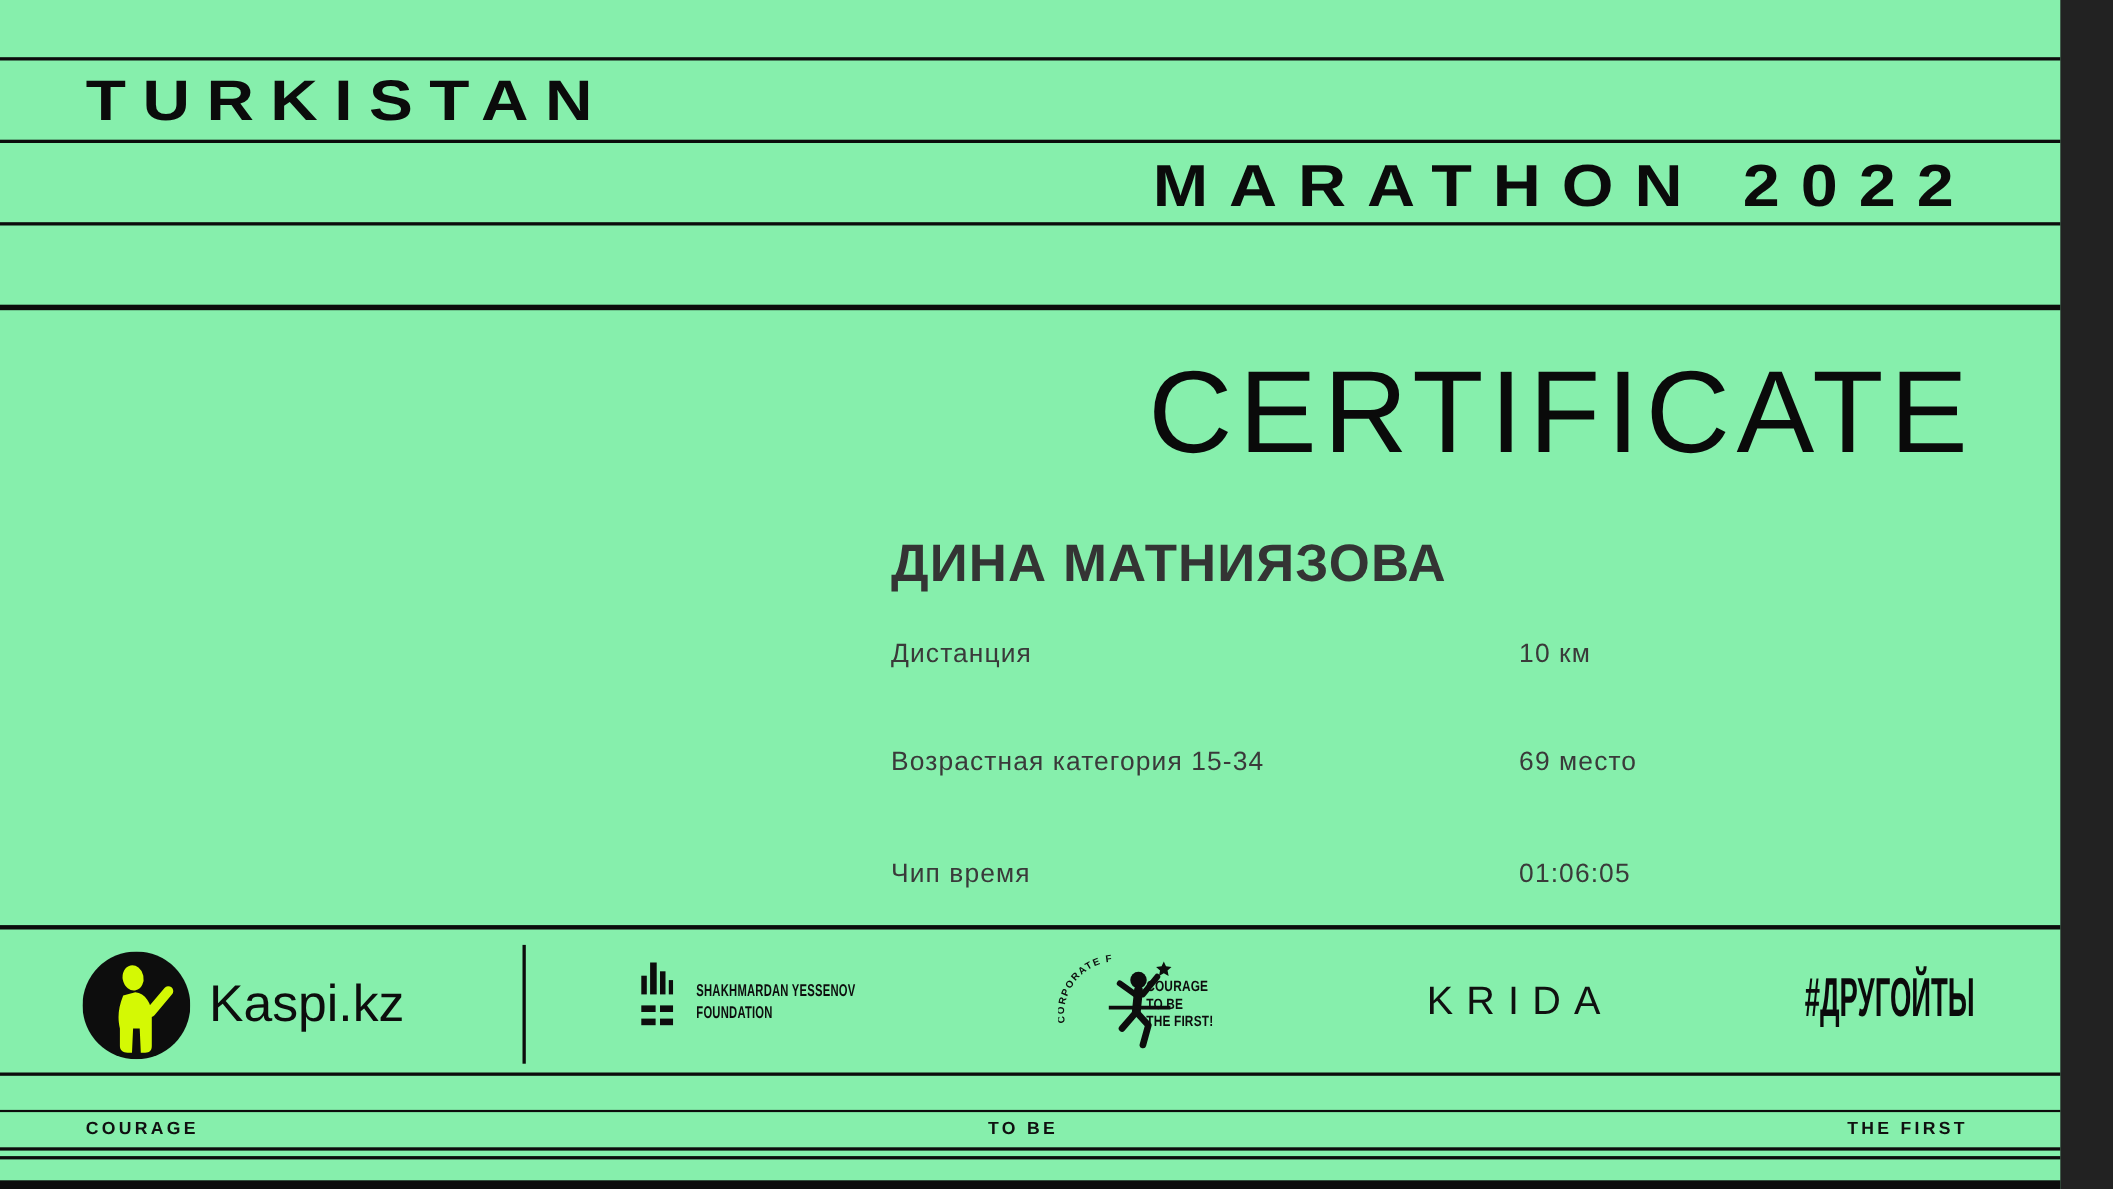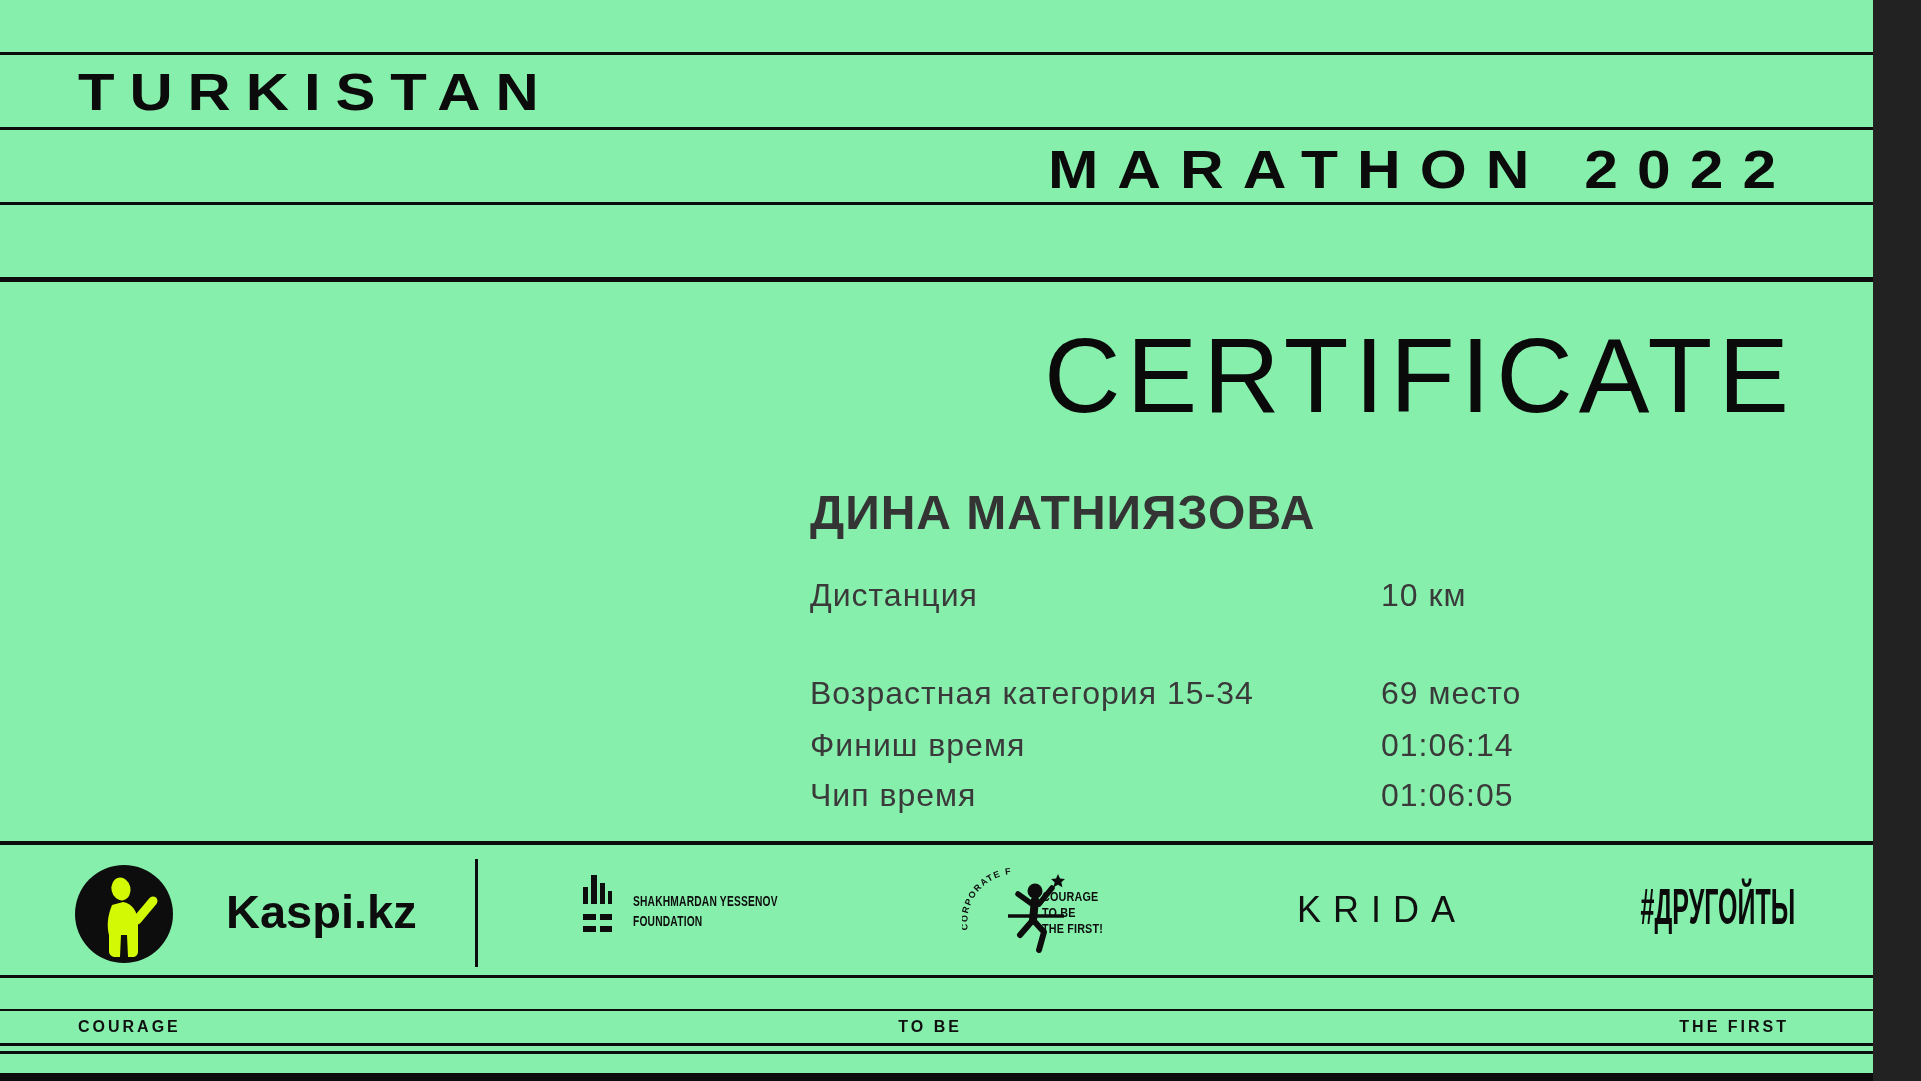"Дистанция" .row { font-size: 32px -> 24px }
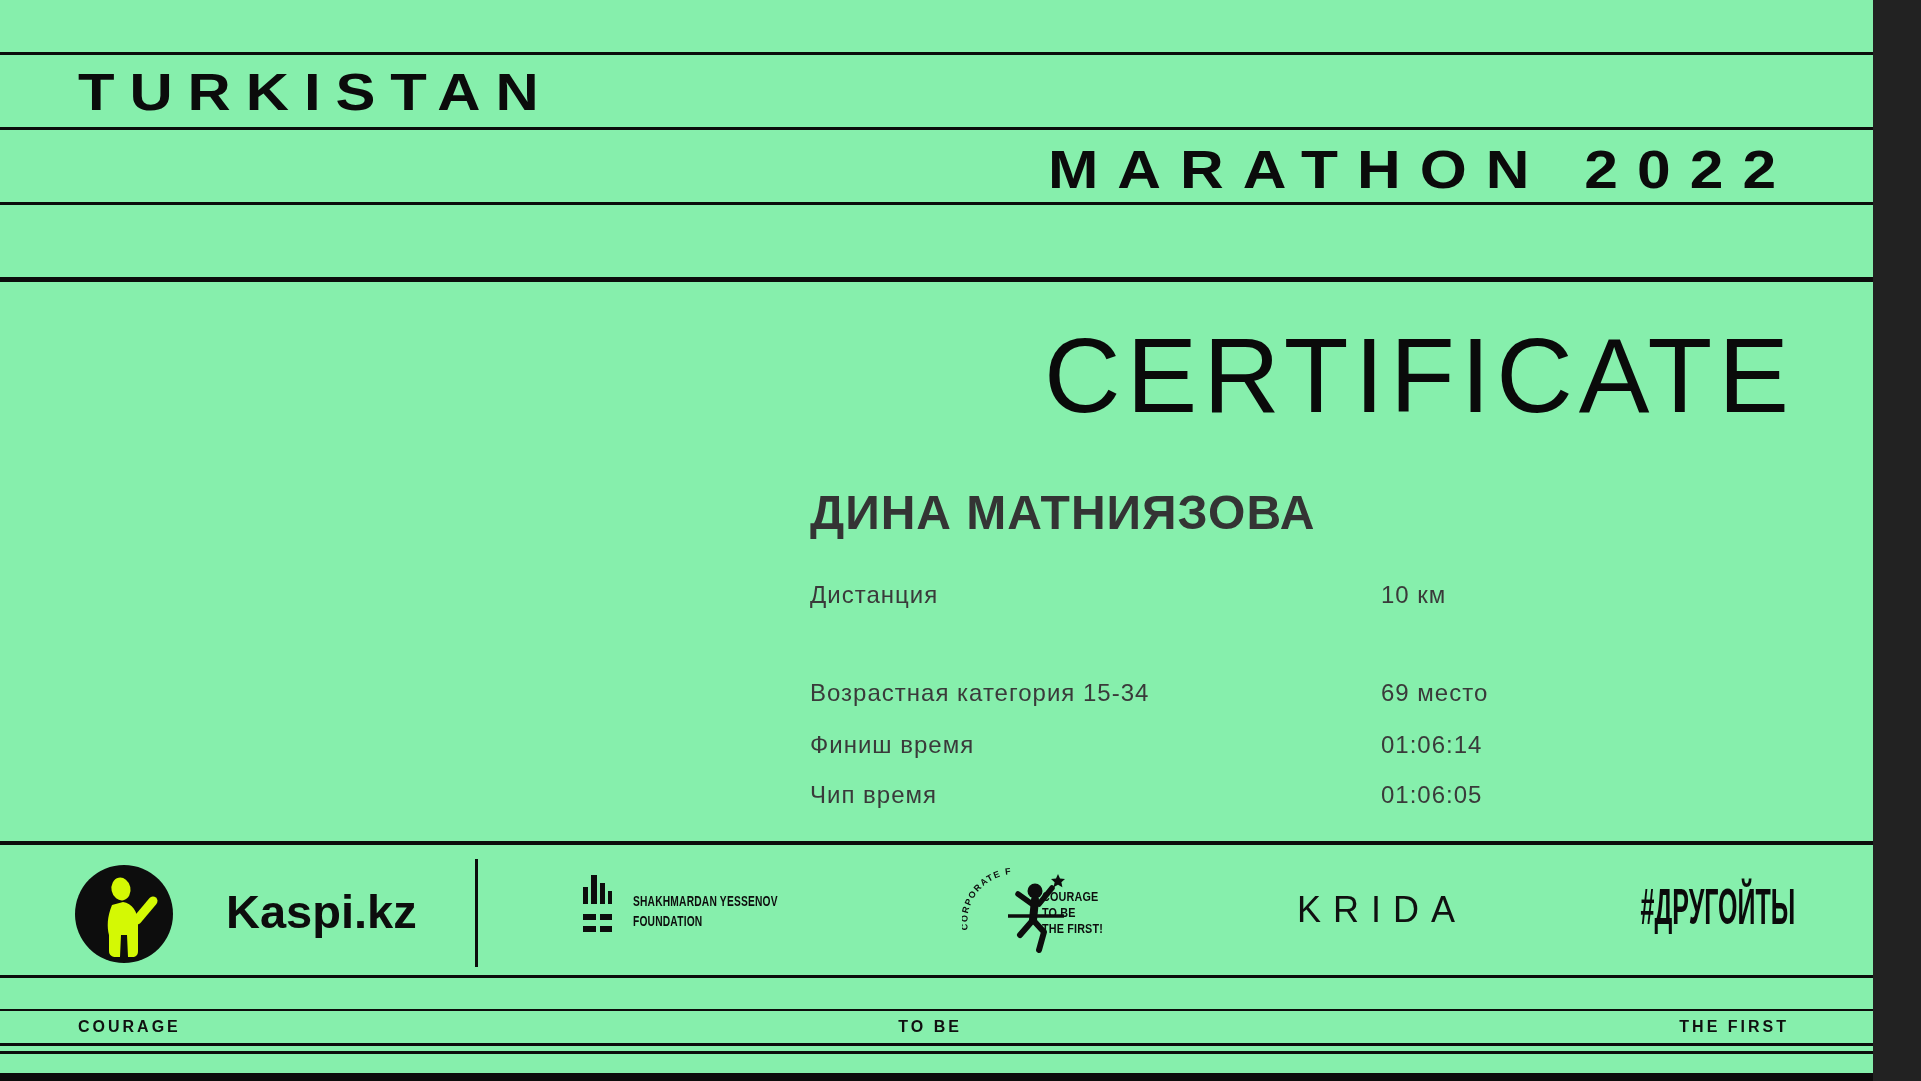"Финиш время" div.row { html: <div> <span>Финиш время</span> <span>01:06:14</span> </div> -> none }
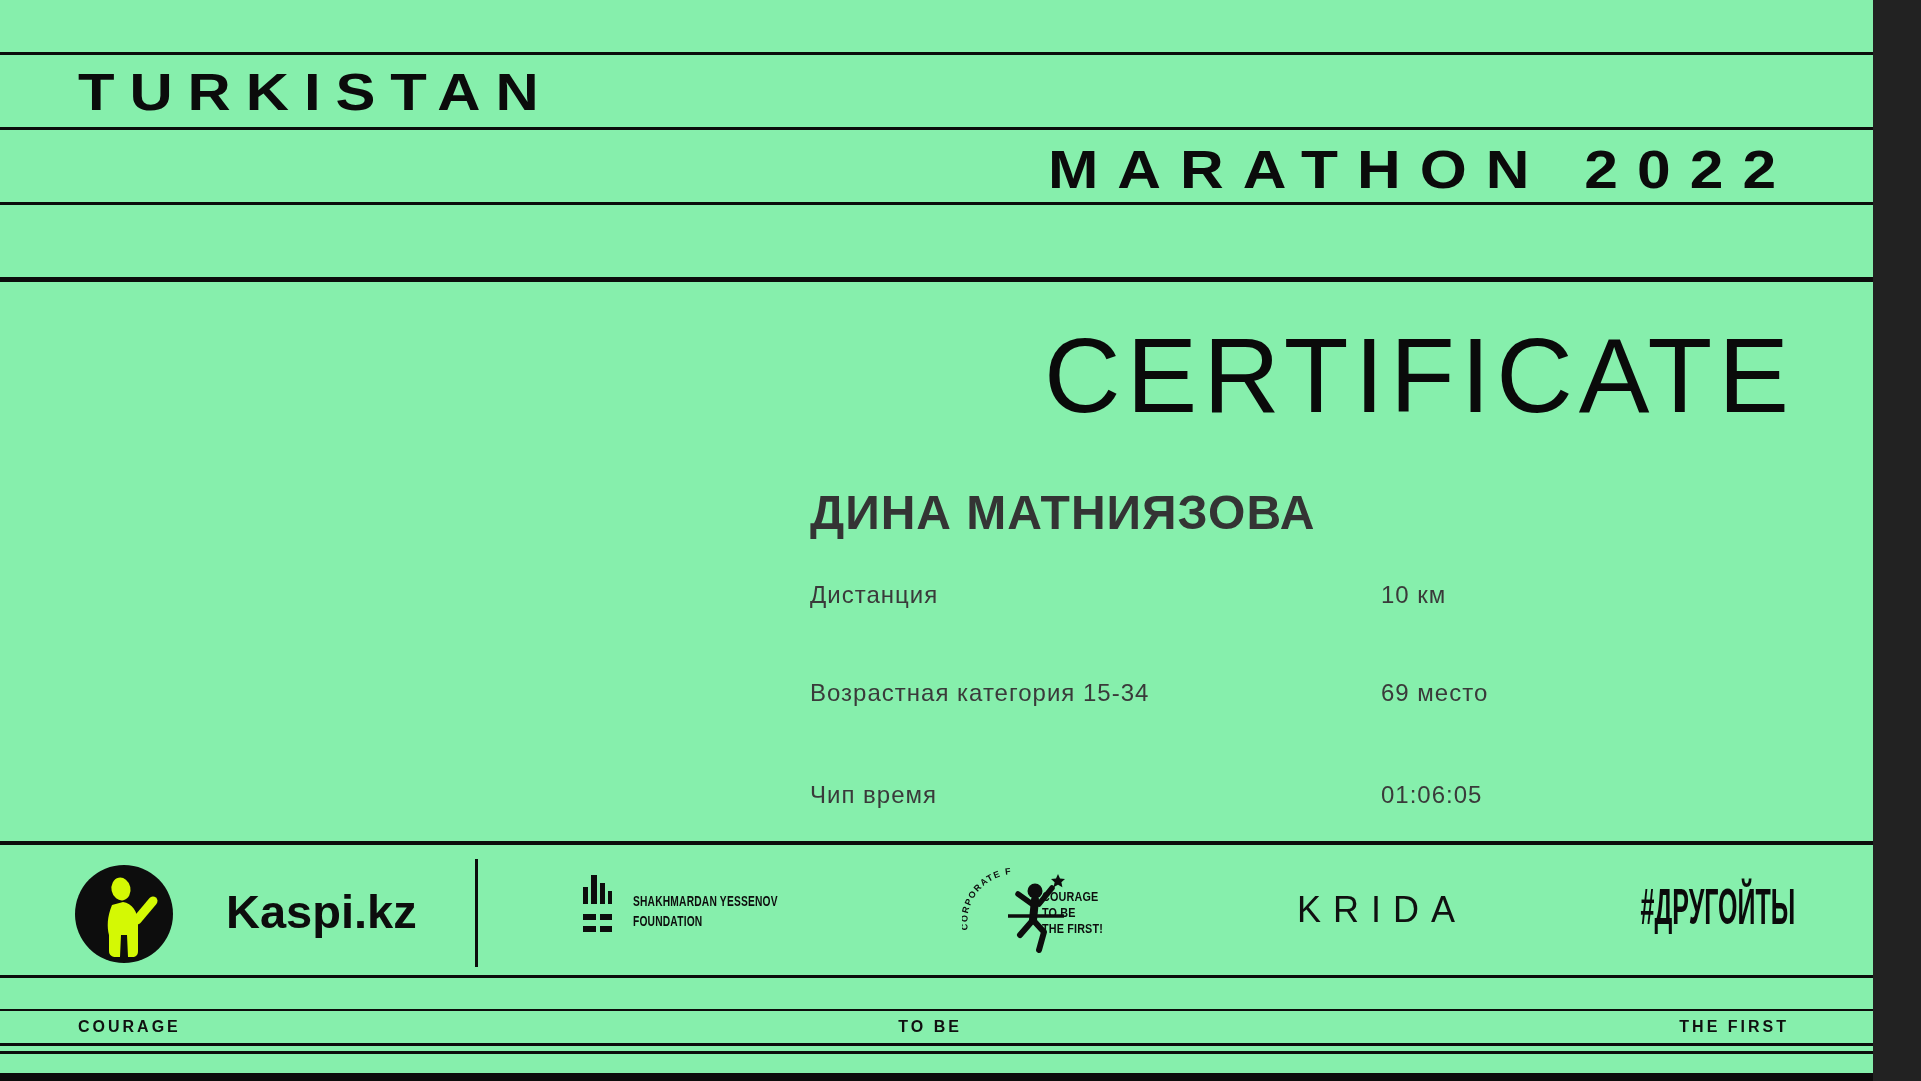"Kaspi.kz" .kaspi-text { font-weight: 700 -> 400; margin-left: 36px -> none }
